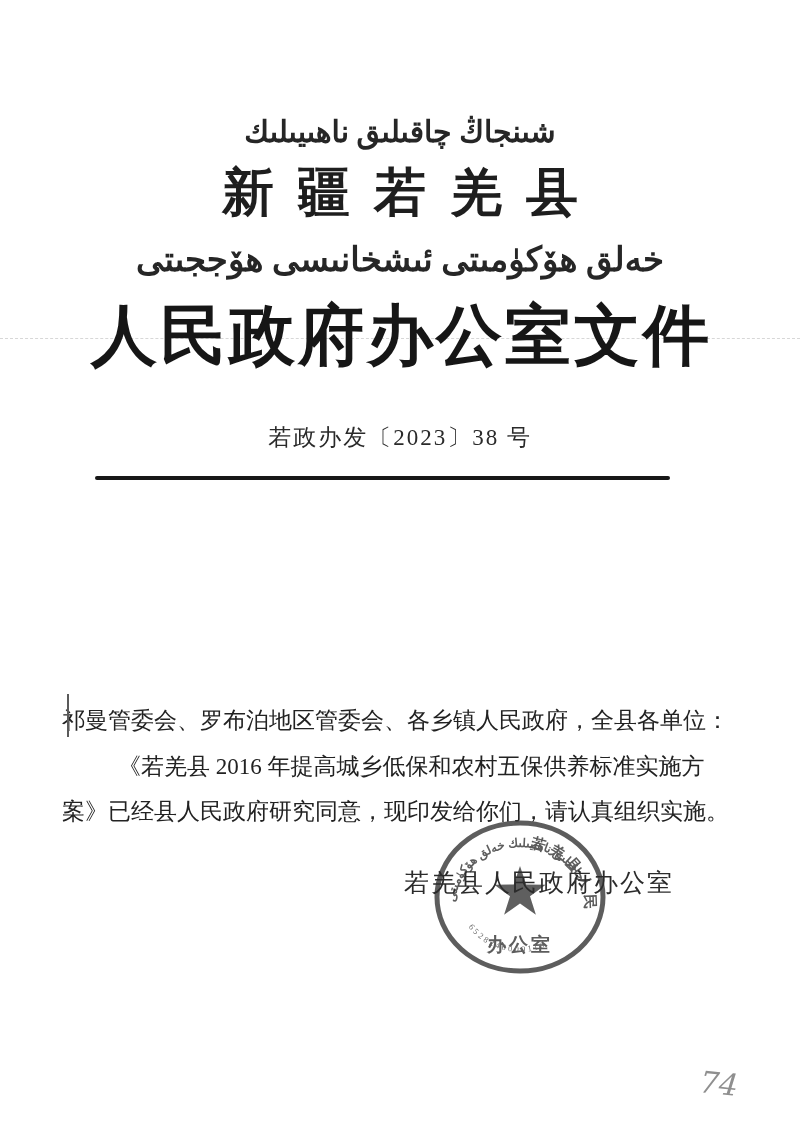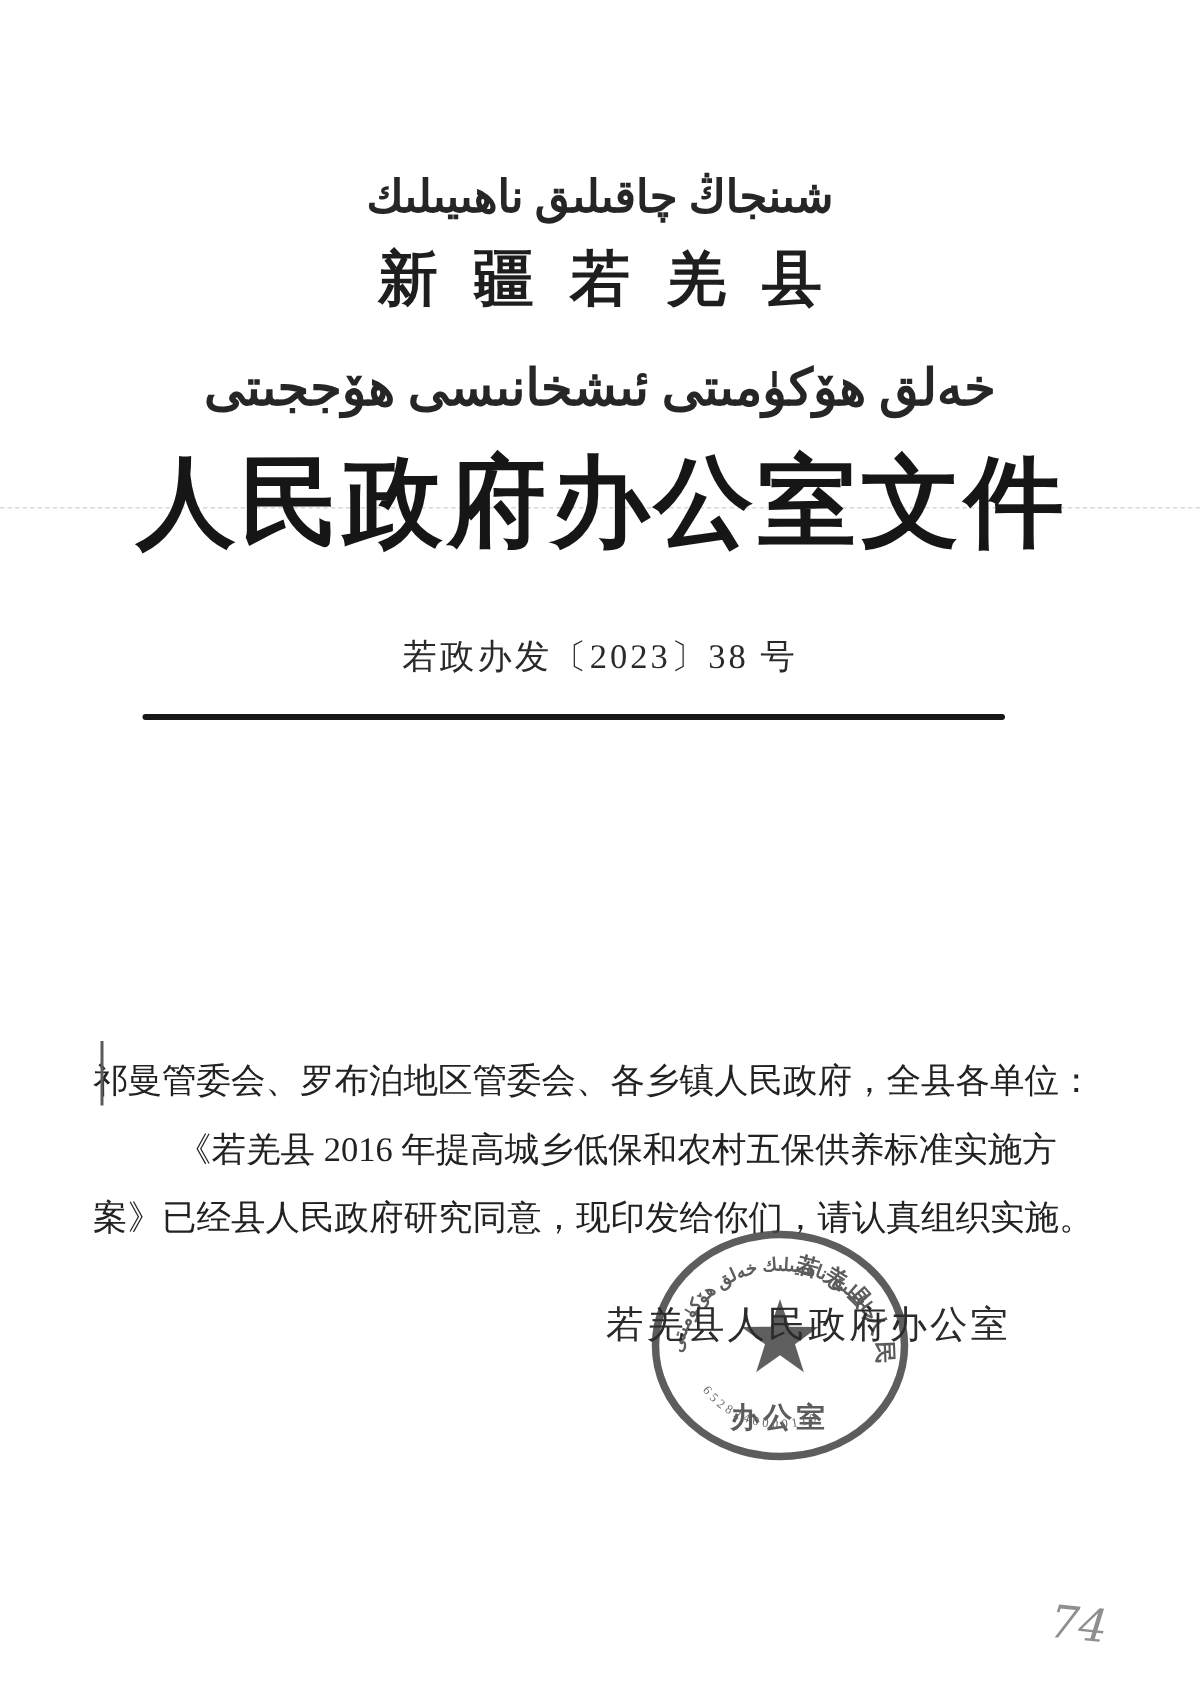"新疆若羌县" .county-name { font-size: 40px -> 52px }
